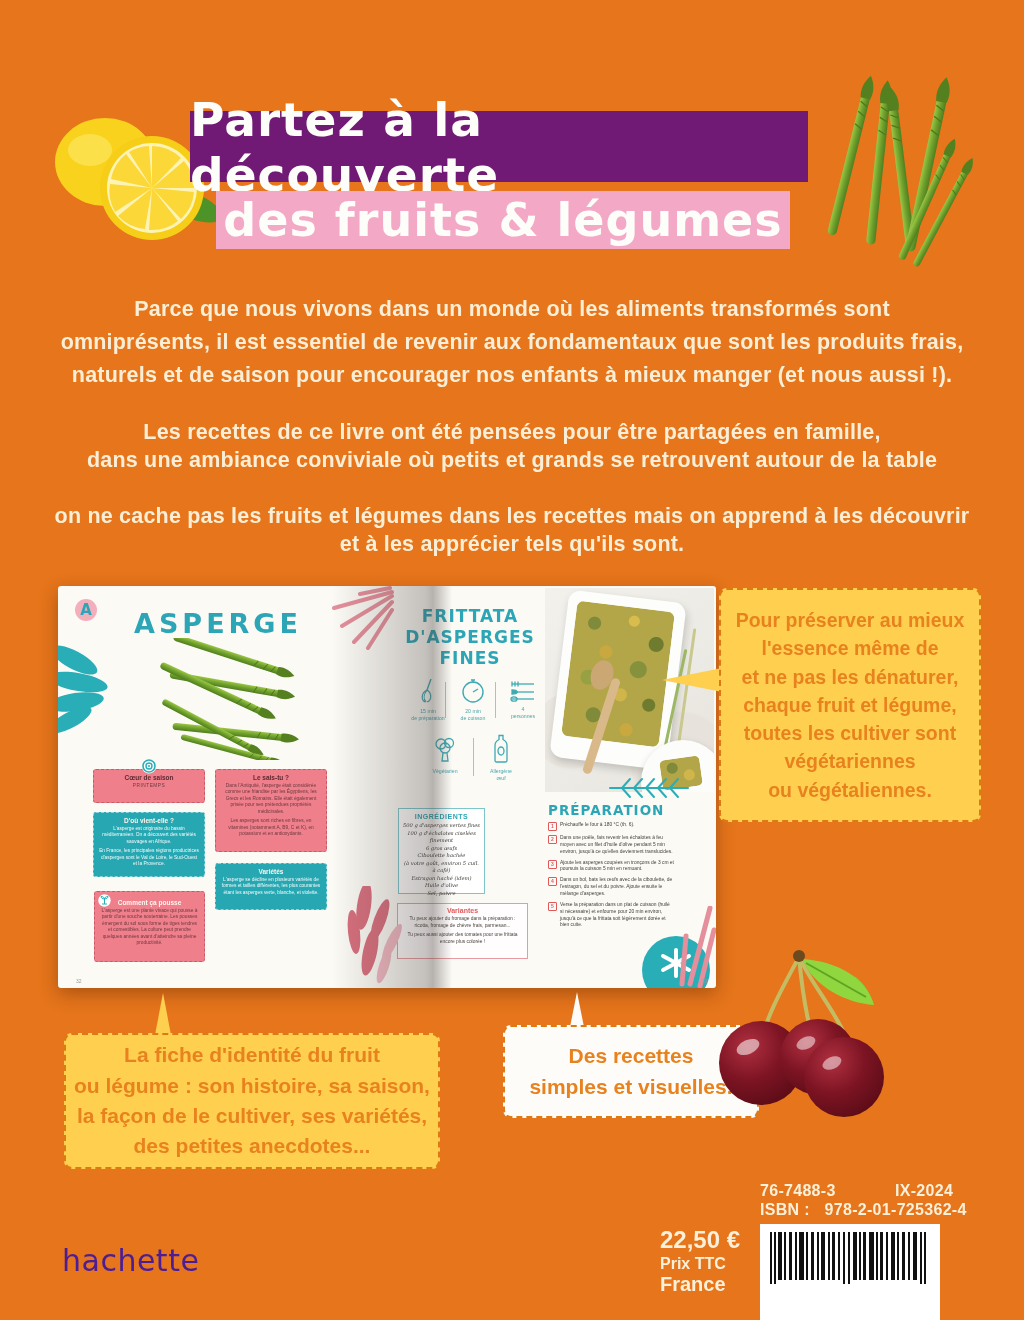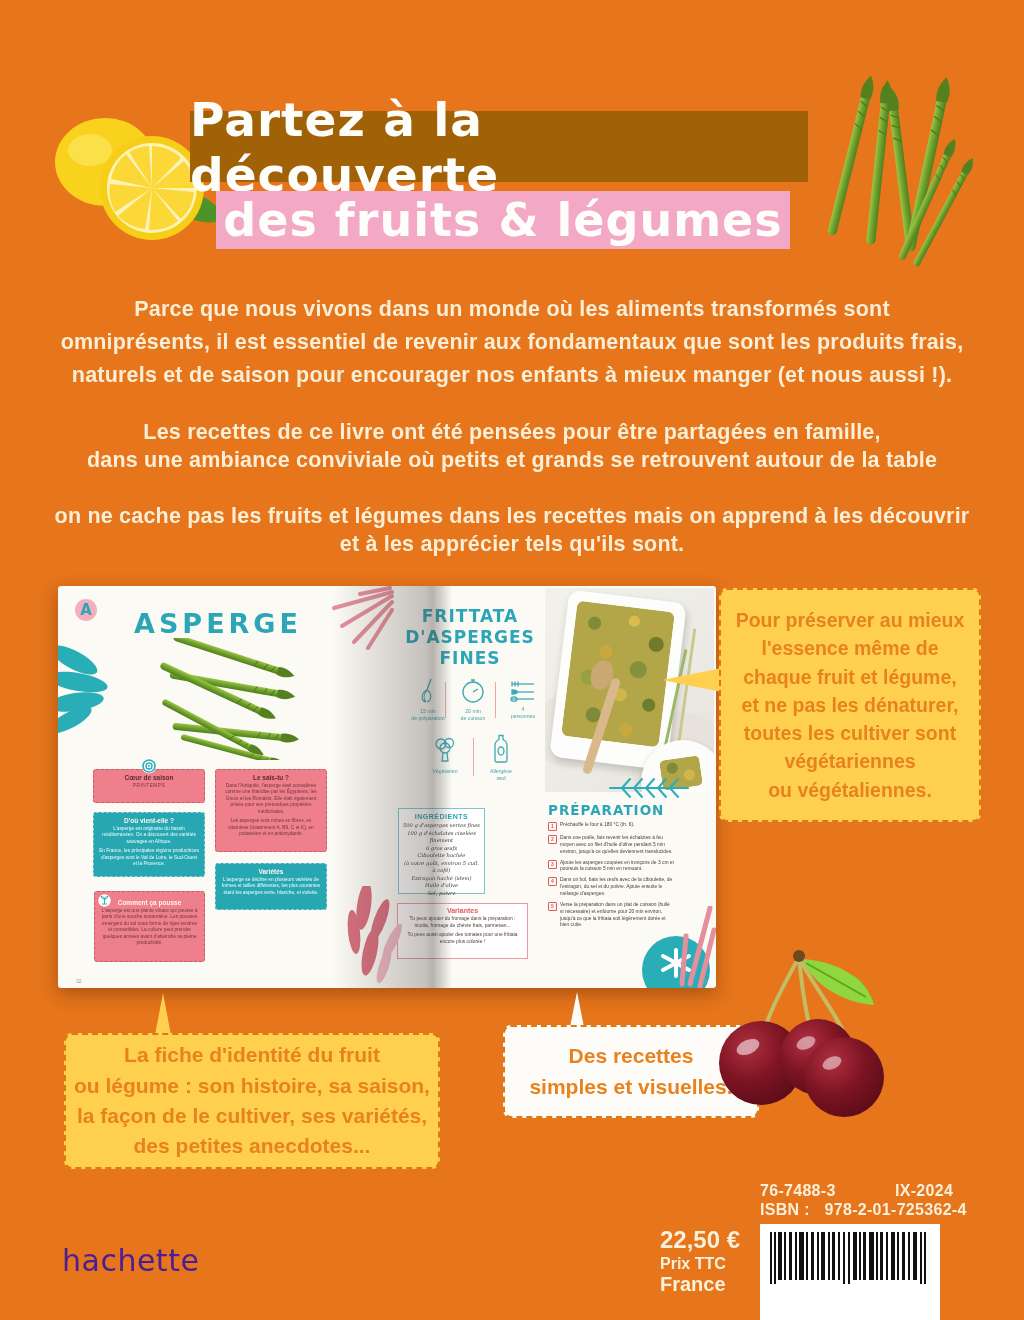"Partez à la découverte" .banner-teal { background: #a16207 -> #701a75 }
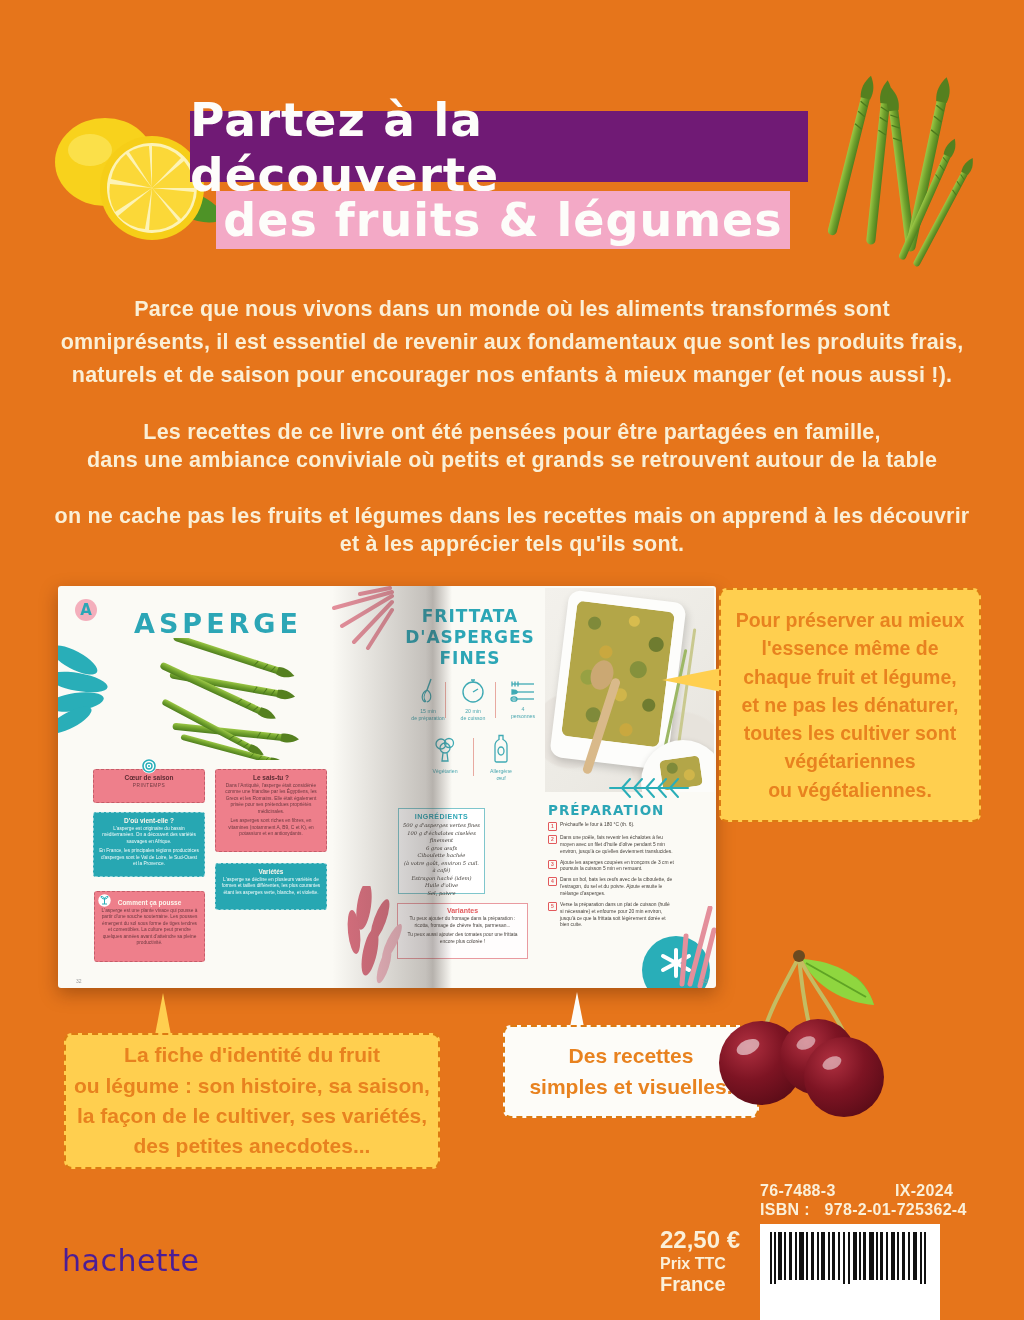"chaque fruit et légume," div { order: before "et ne pas les dénaturer," -> after "et ne pas les dénaturer," }
